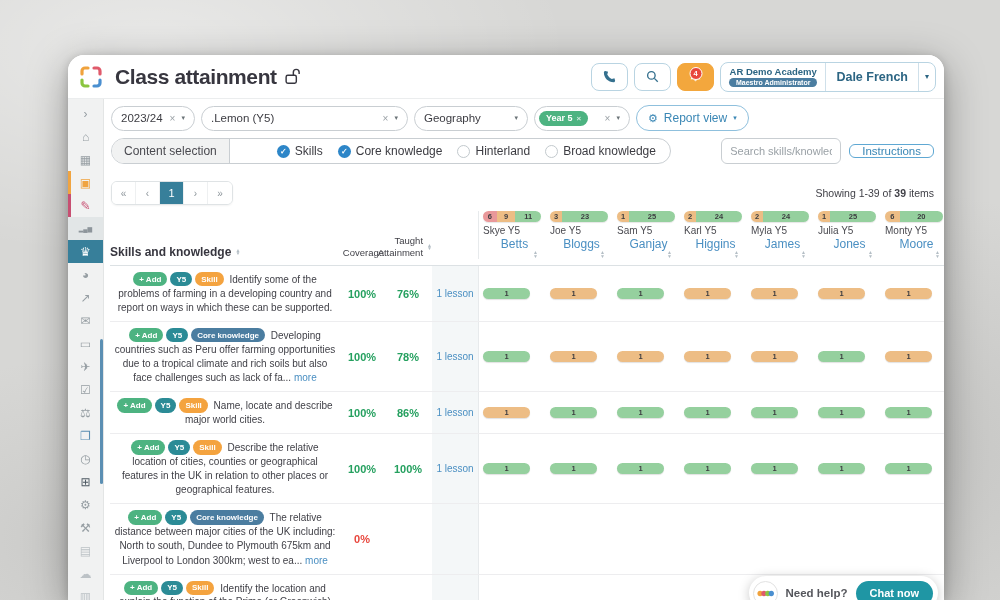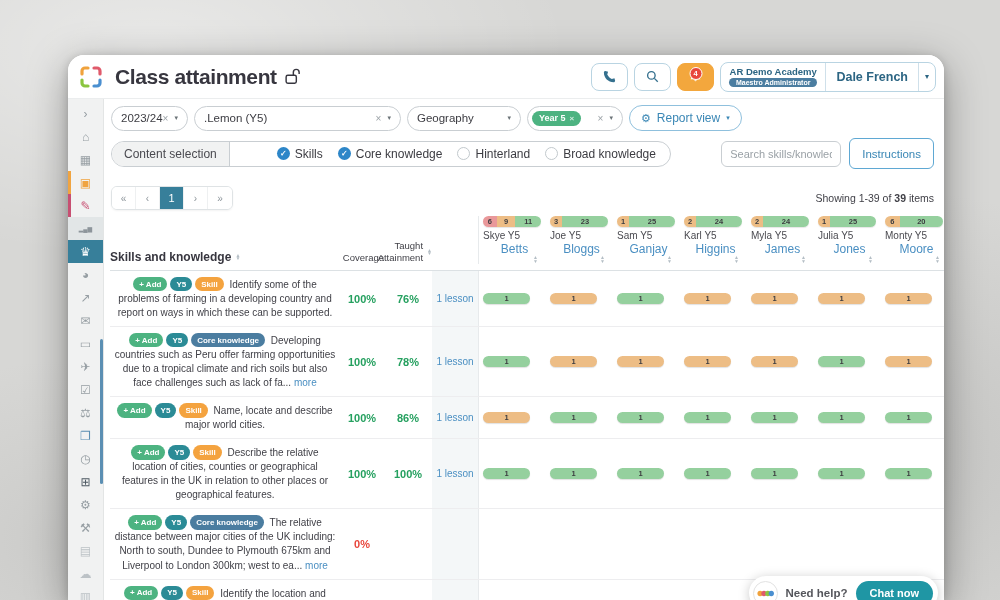"2023/24" .chip { gap: none -> 7px }
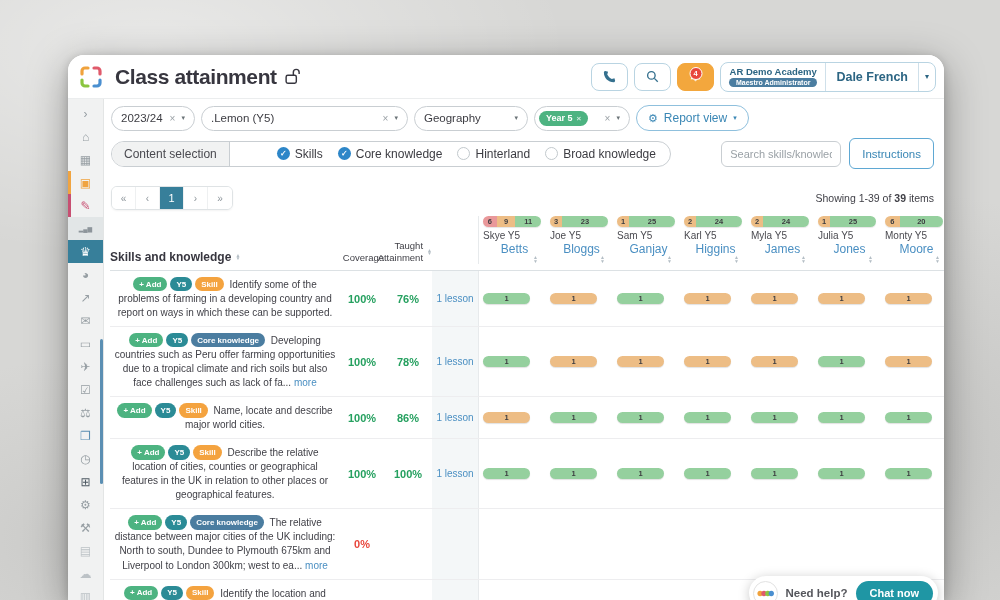"Instructions" .instructions-btn { height: 31px -> 14px }
